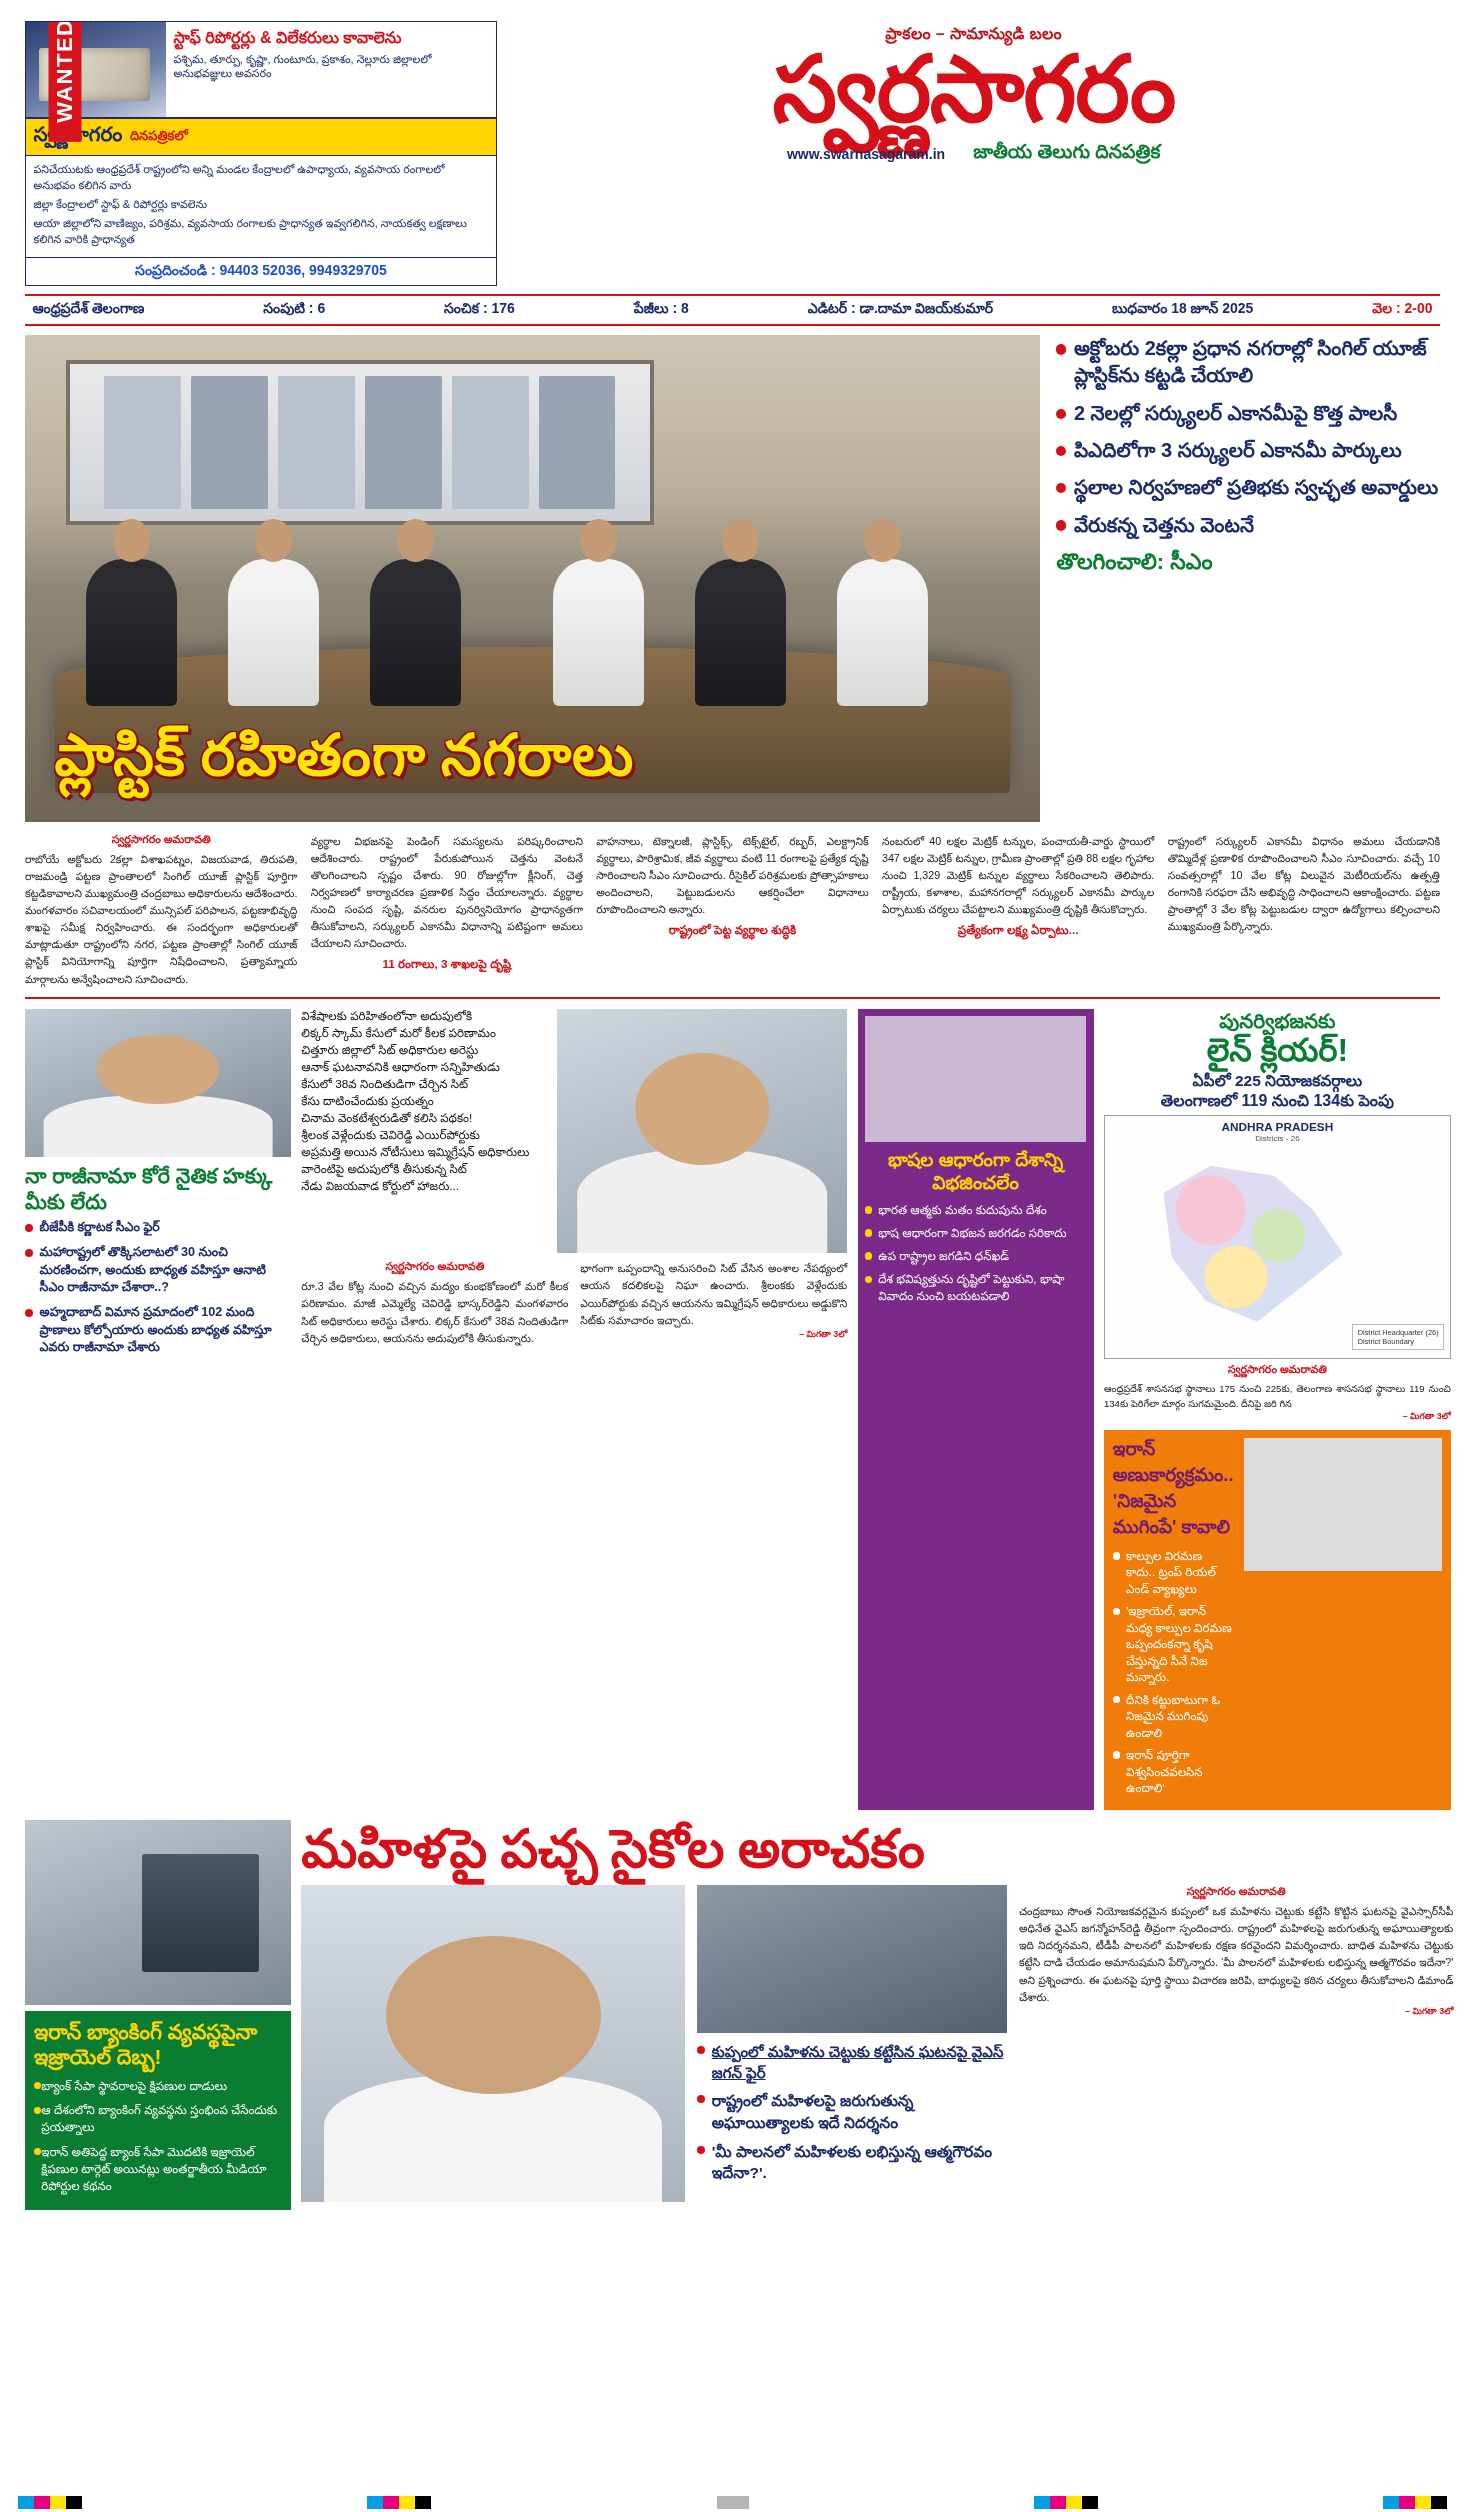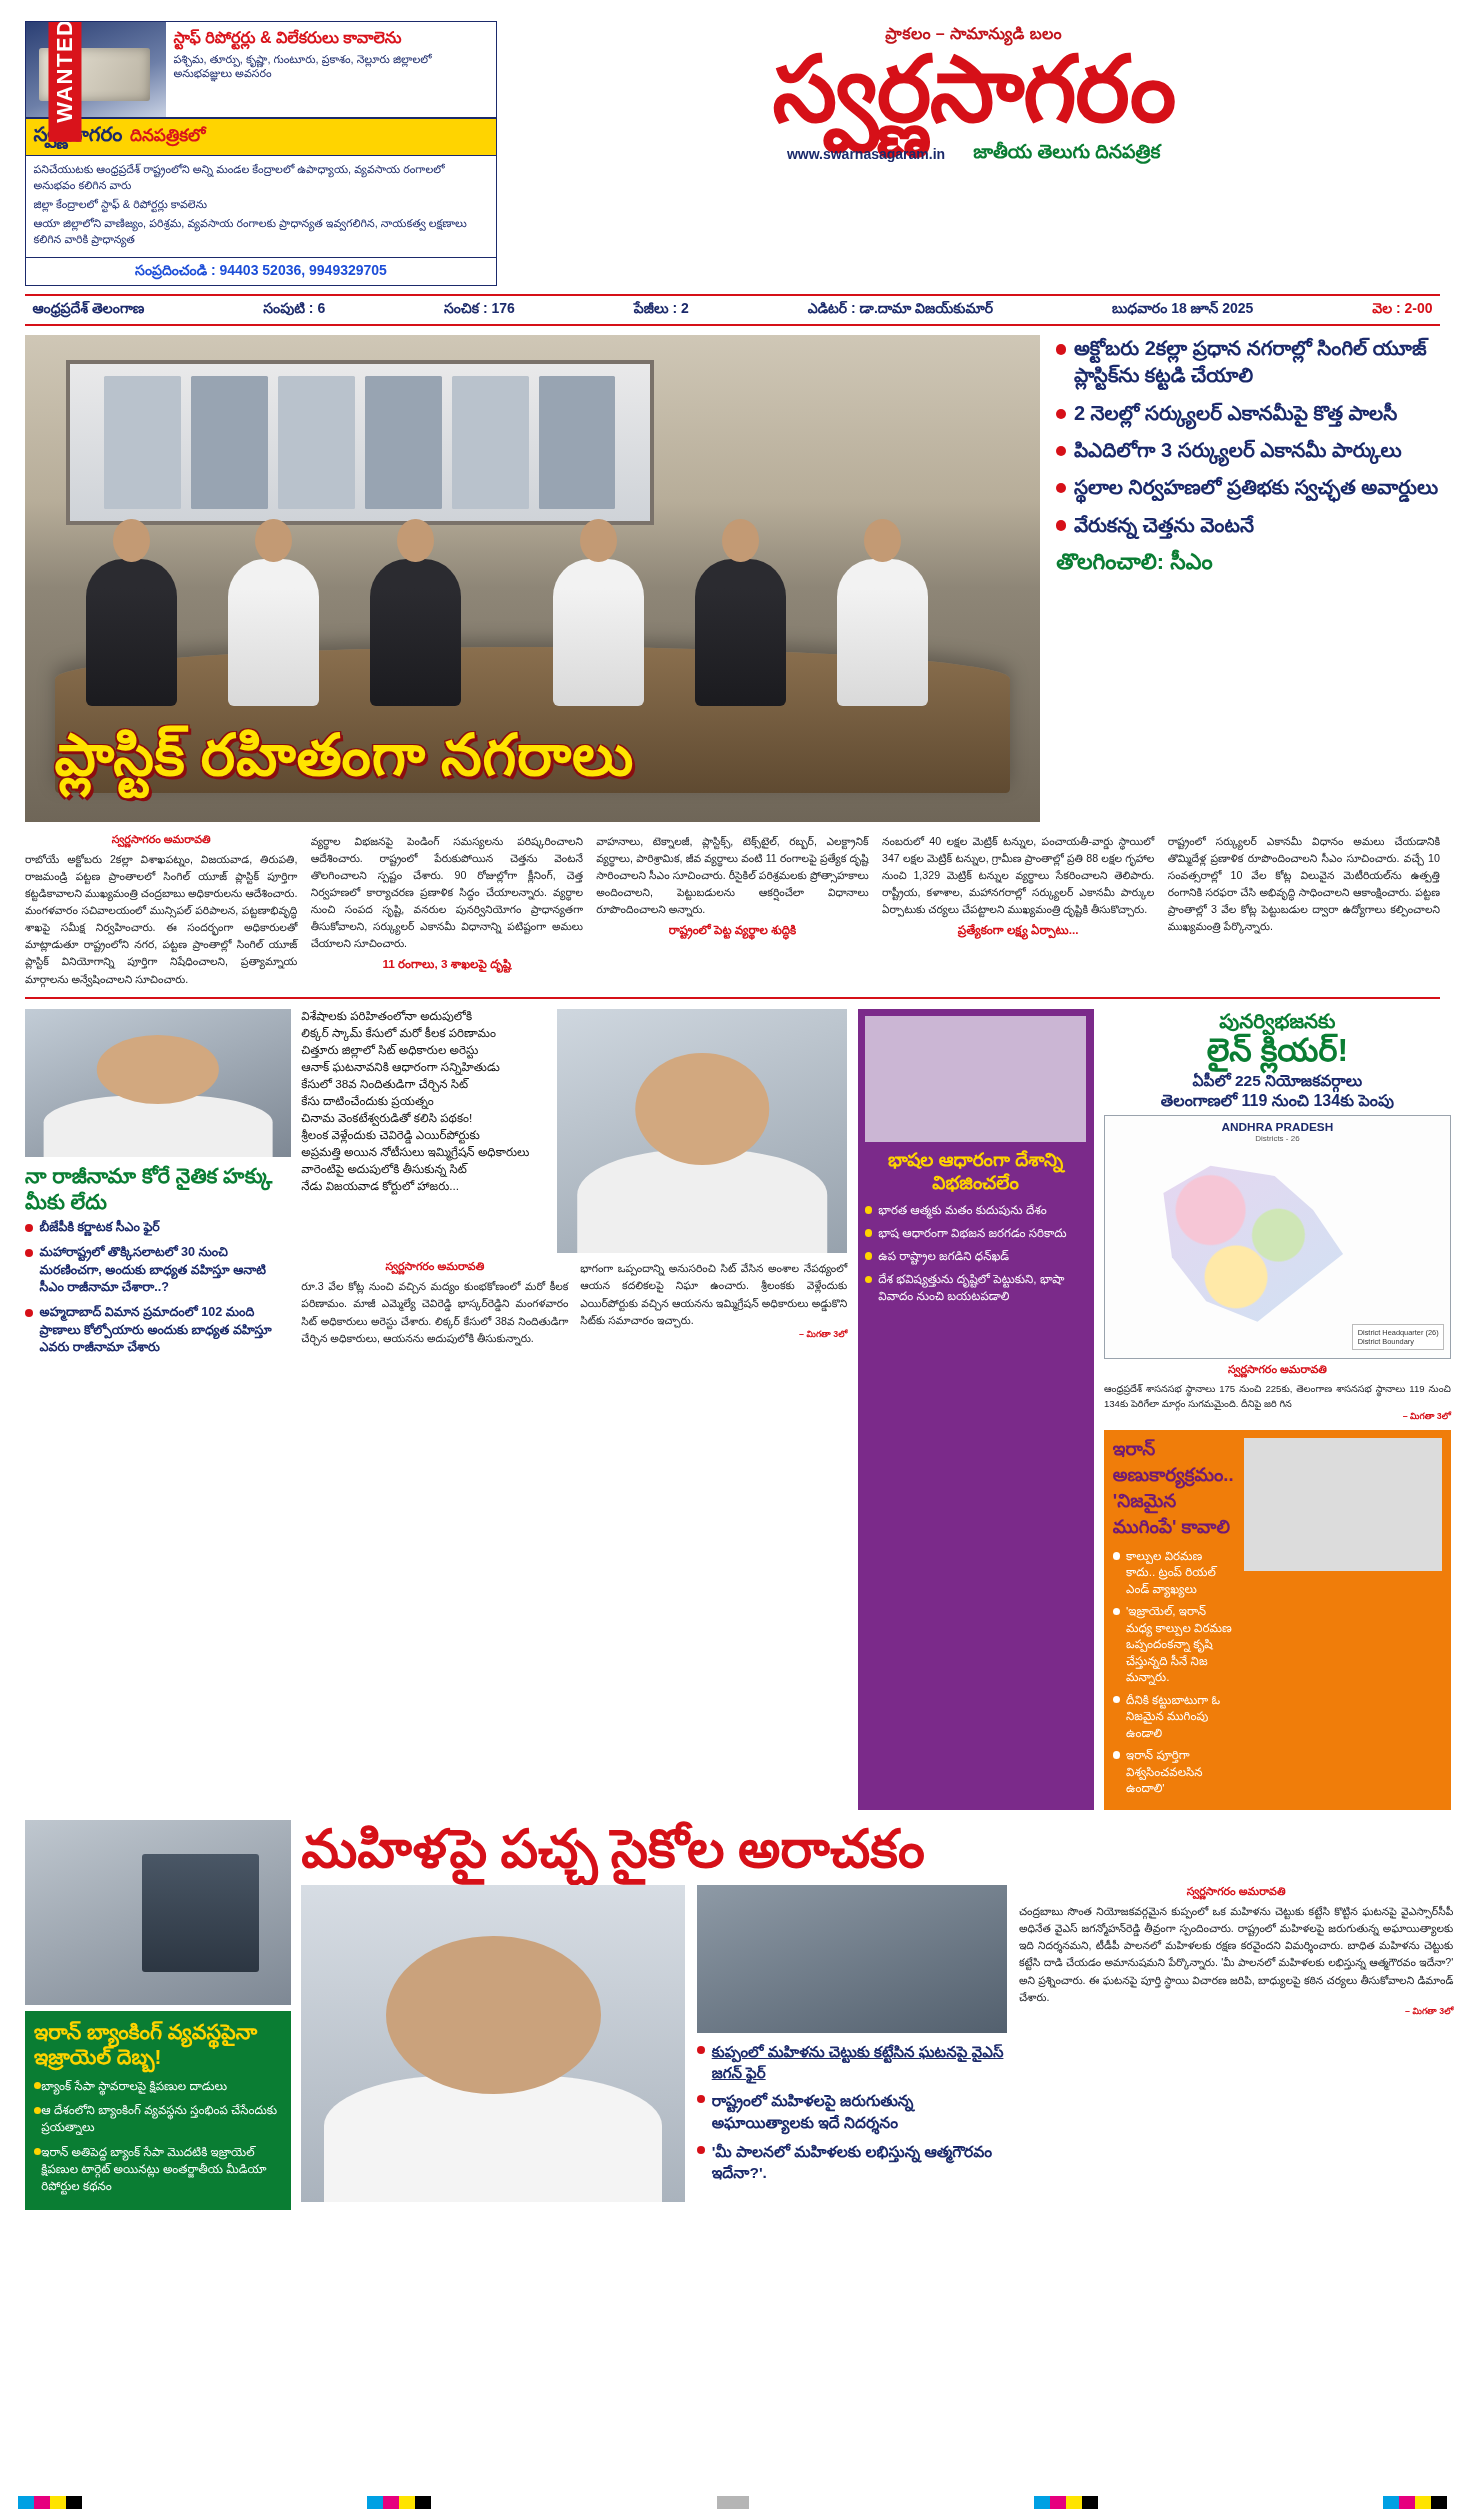"దినపత్రికలో" .wanted-brandrow .brandsub { font-size: 17px -> 13px }
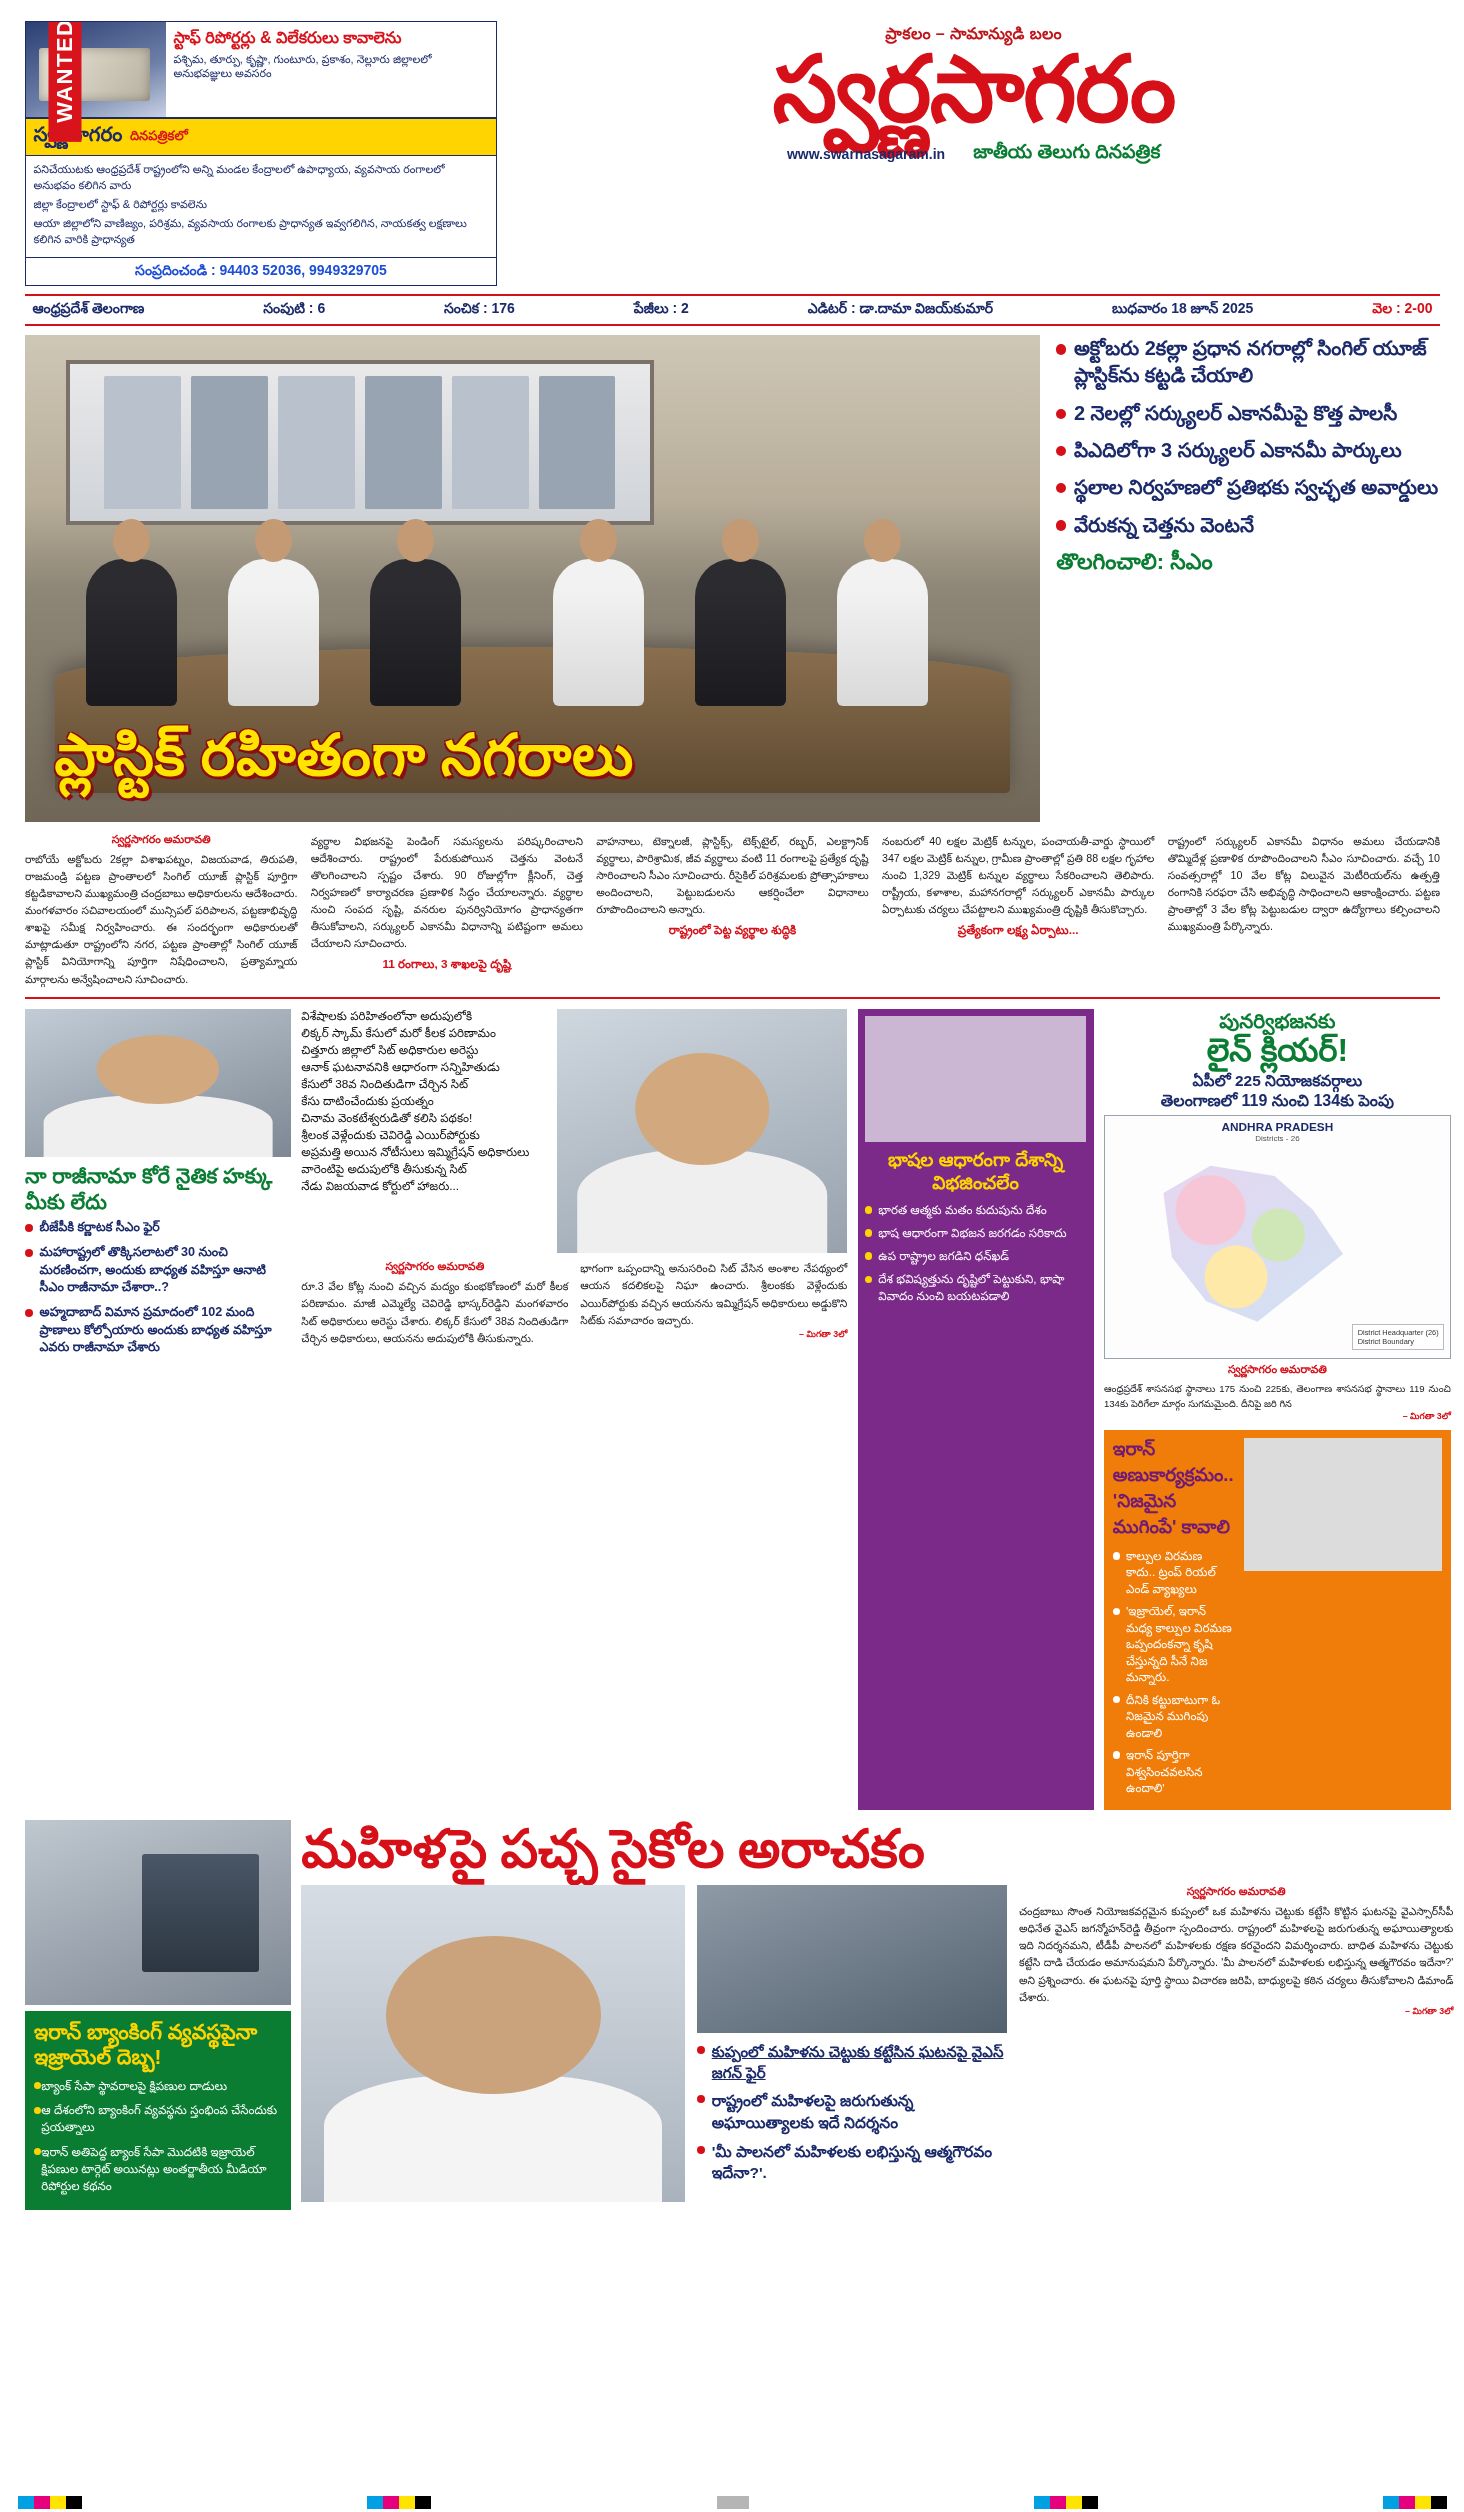"పేజీలు : 2" span.cell { text: 2 -> 8 }
